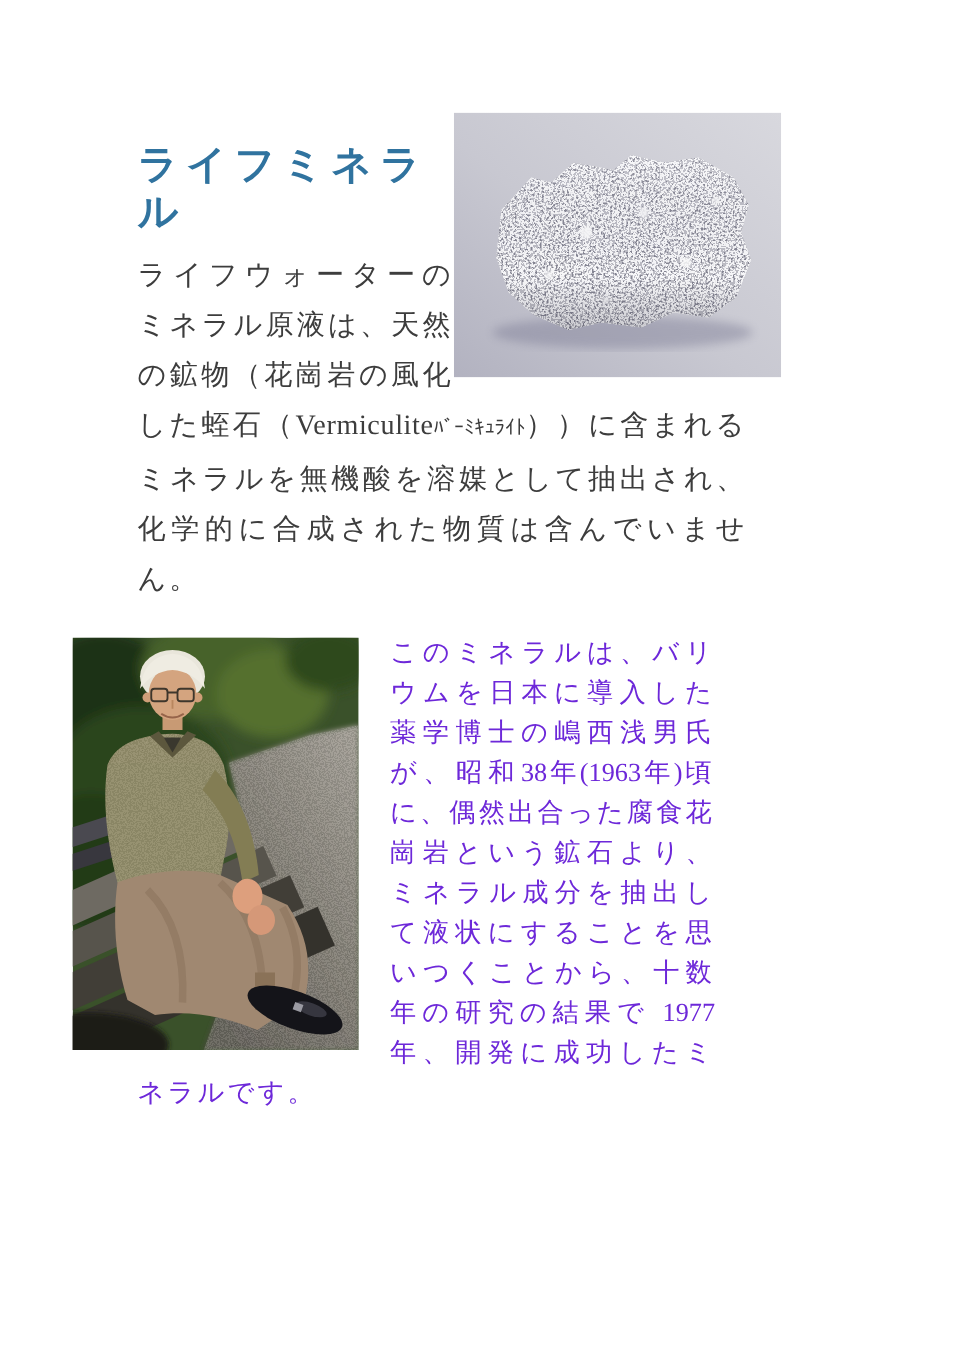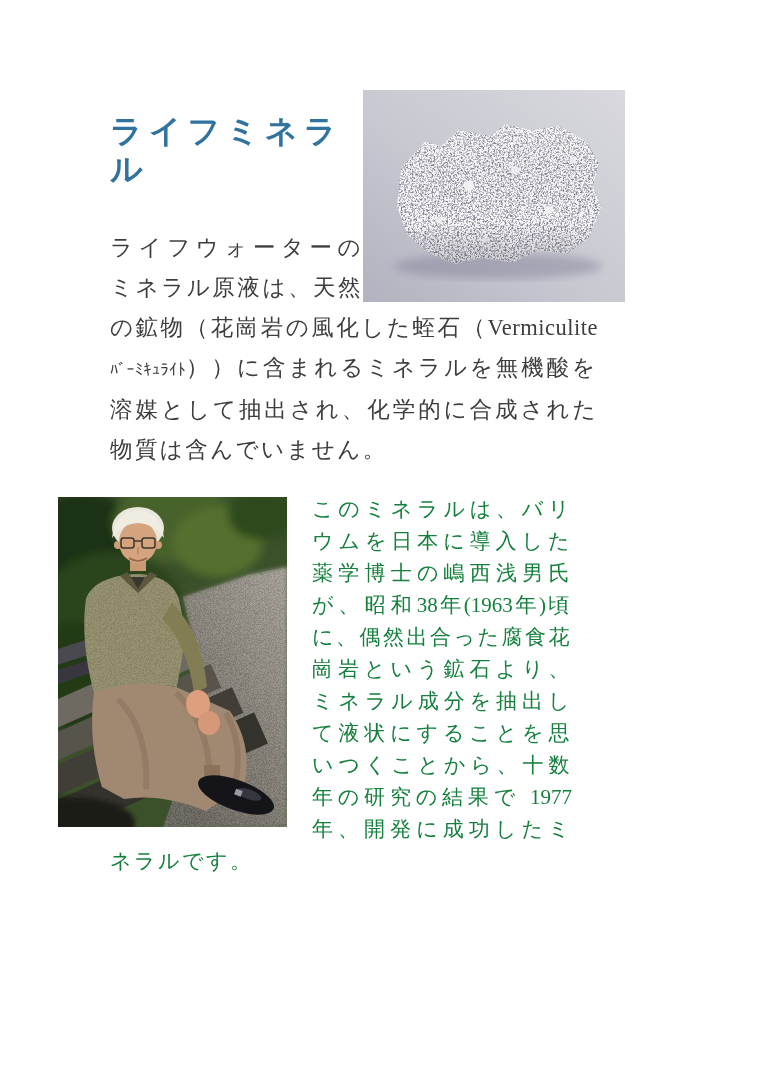"ライフウォーターのミネラル原液は、天然の鉱物（花崗岩の風化した蛭石（Vermic" p.p1 { margin-top: 40px -> 12px }
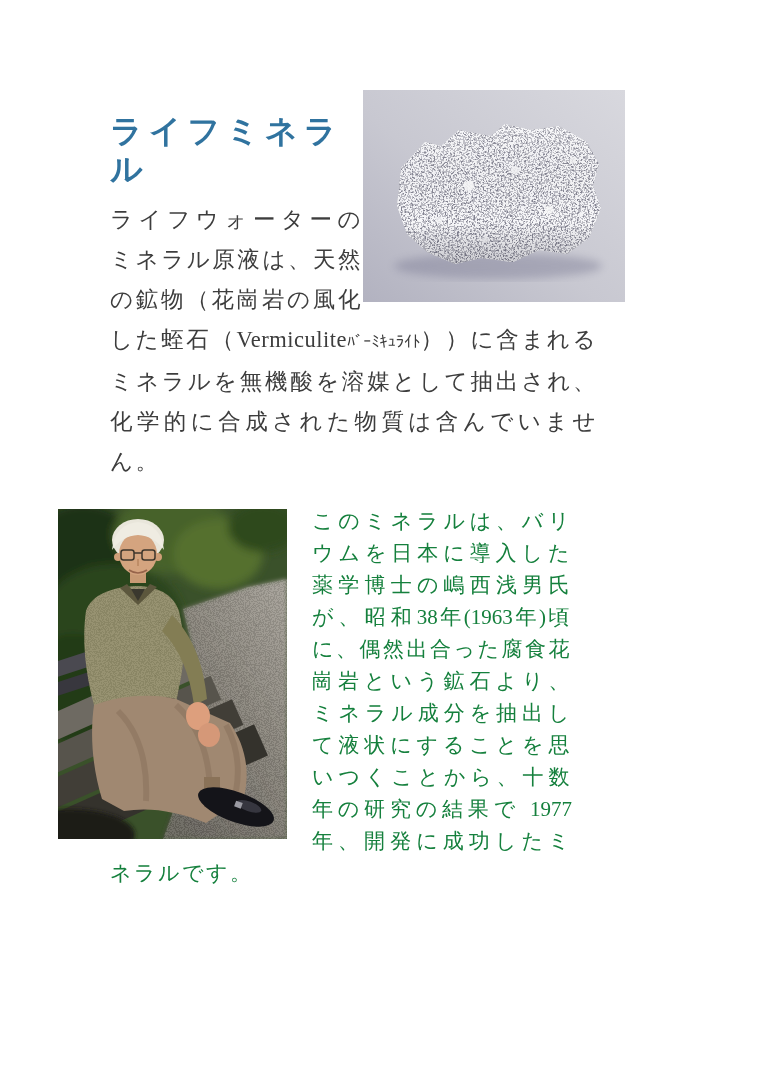"このミネラルは、バリウムを日本に導入した薬学博士の嶋西浅男氏が、昭和38年(19" p.doctor-text { color: #15803d -> #6d28d9 }
